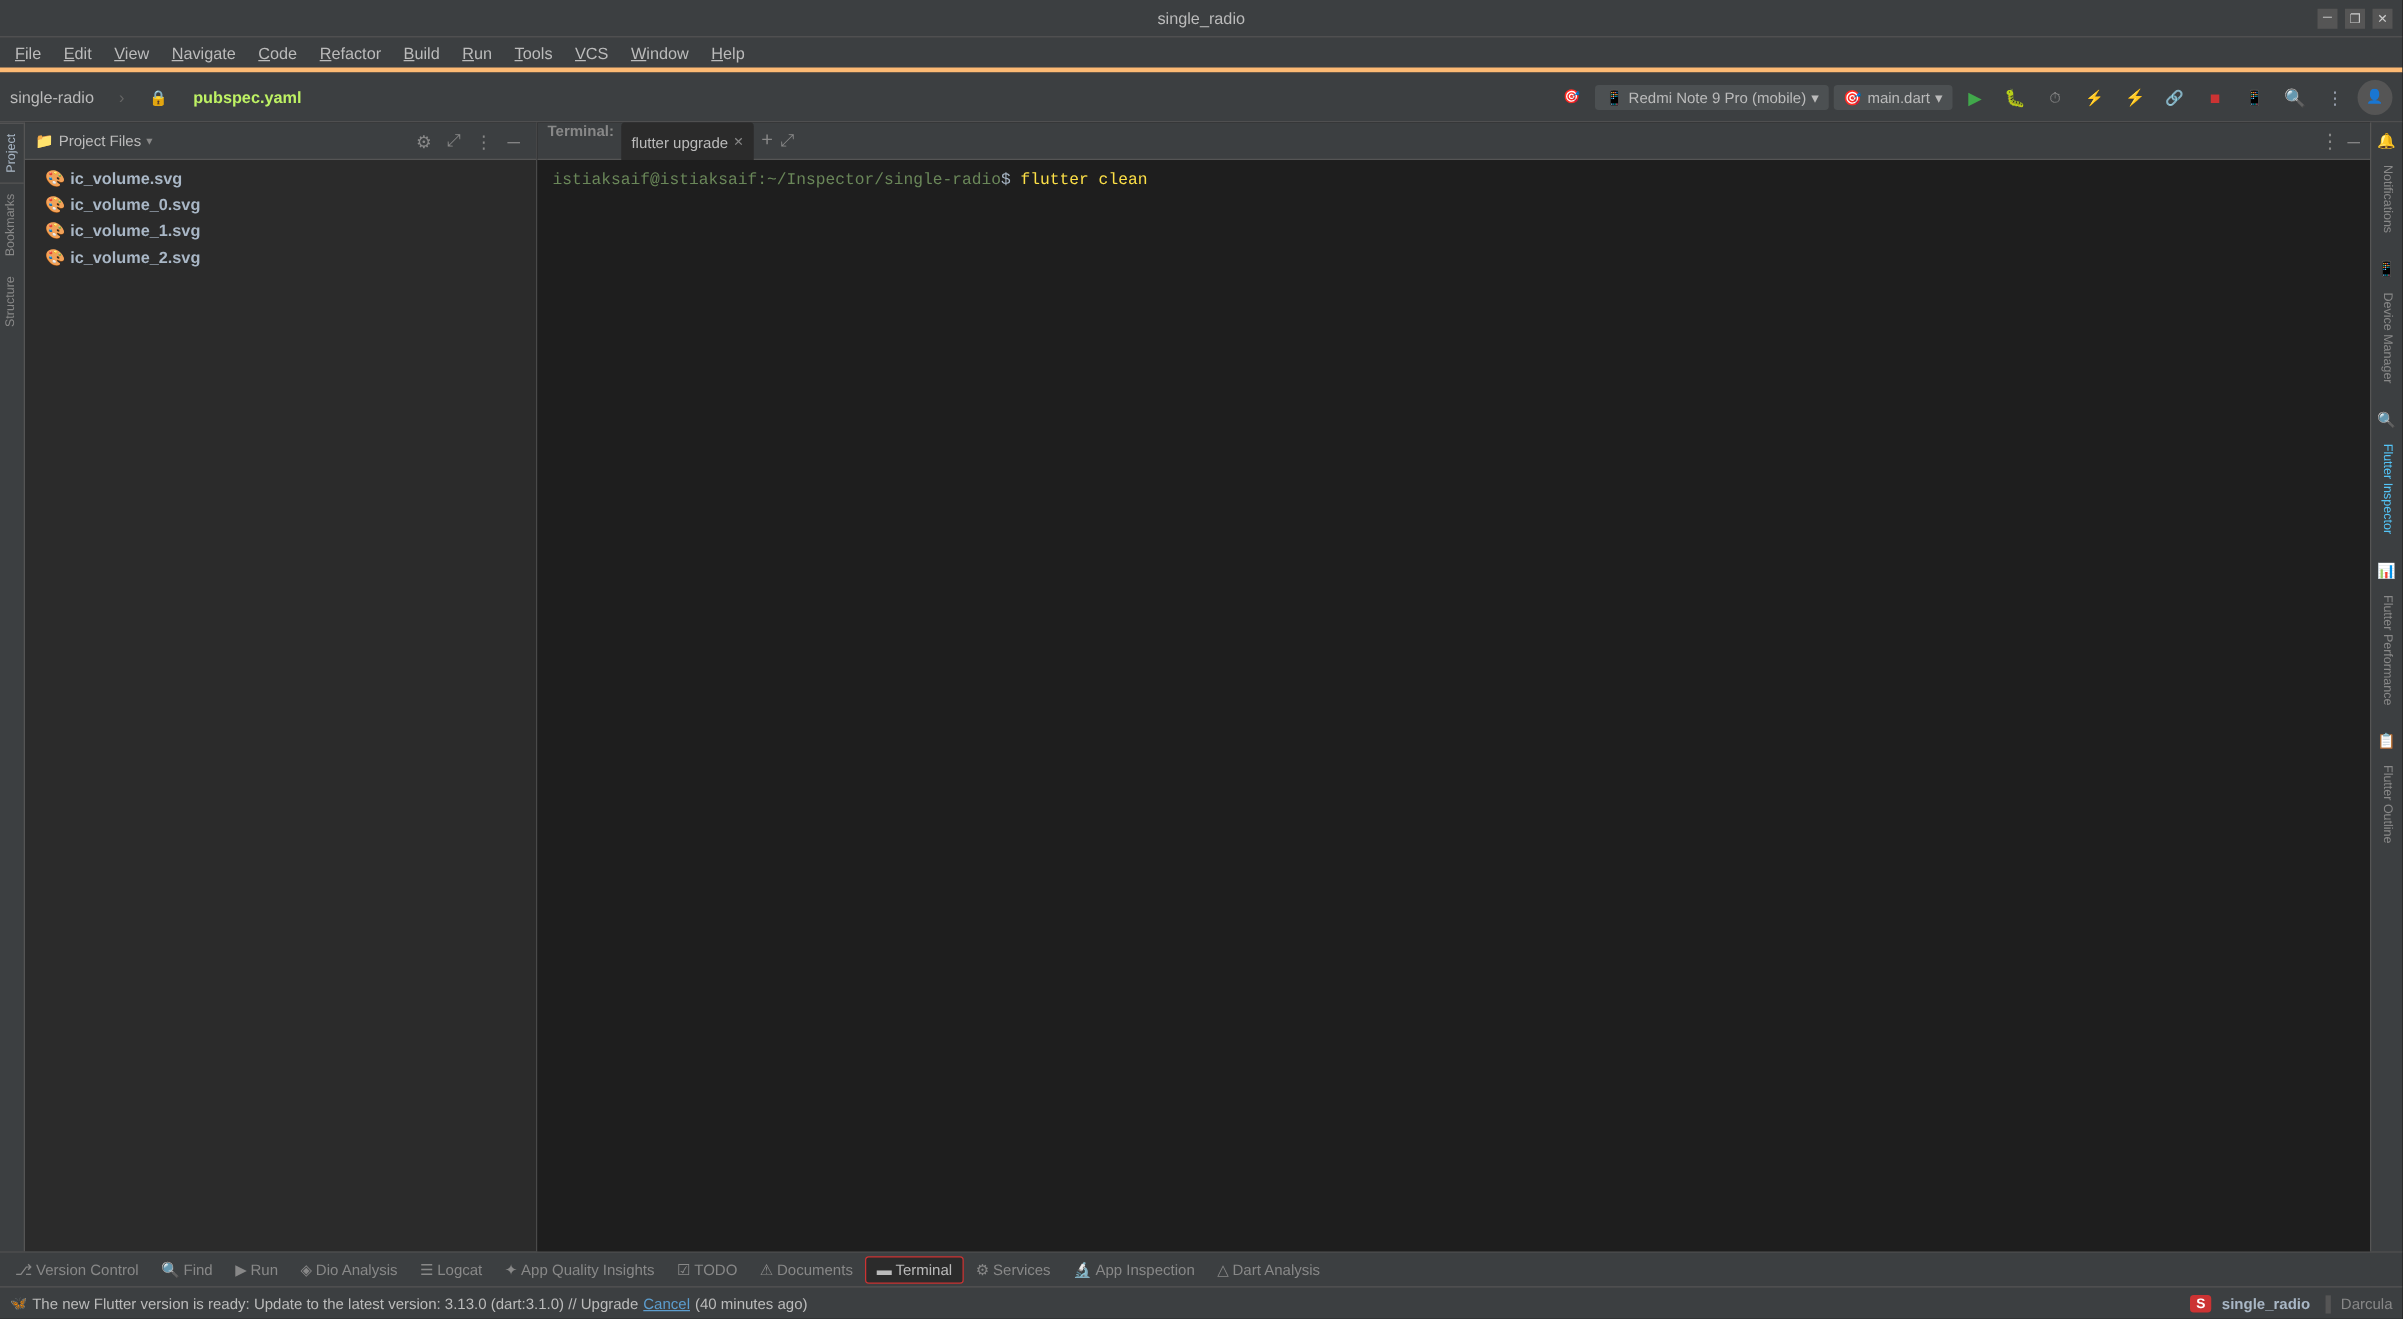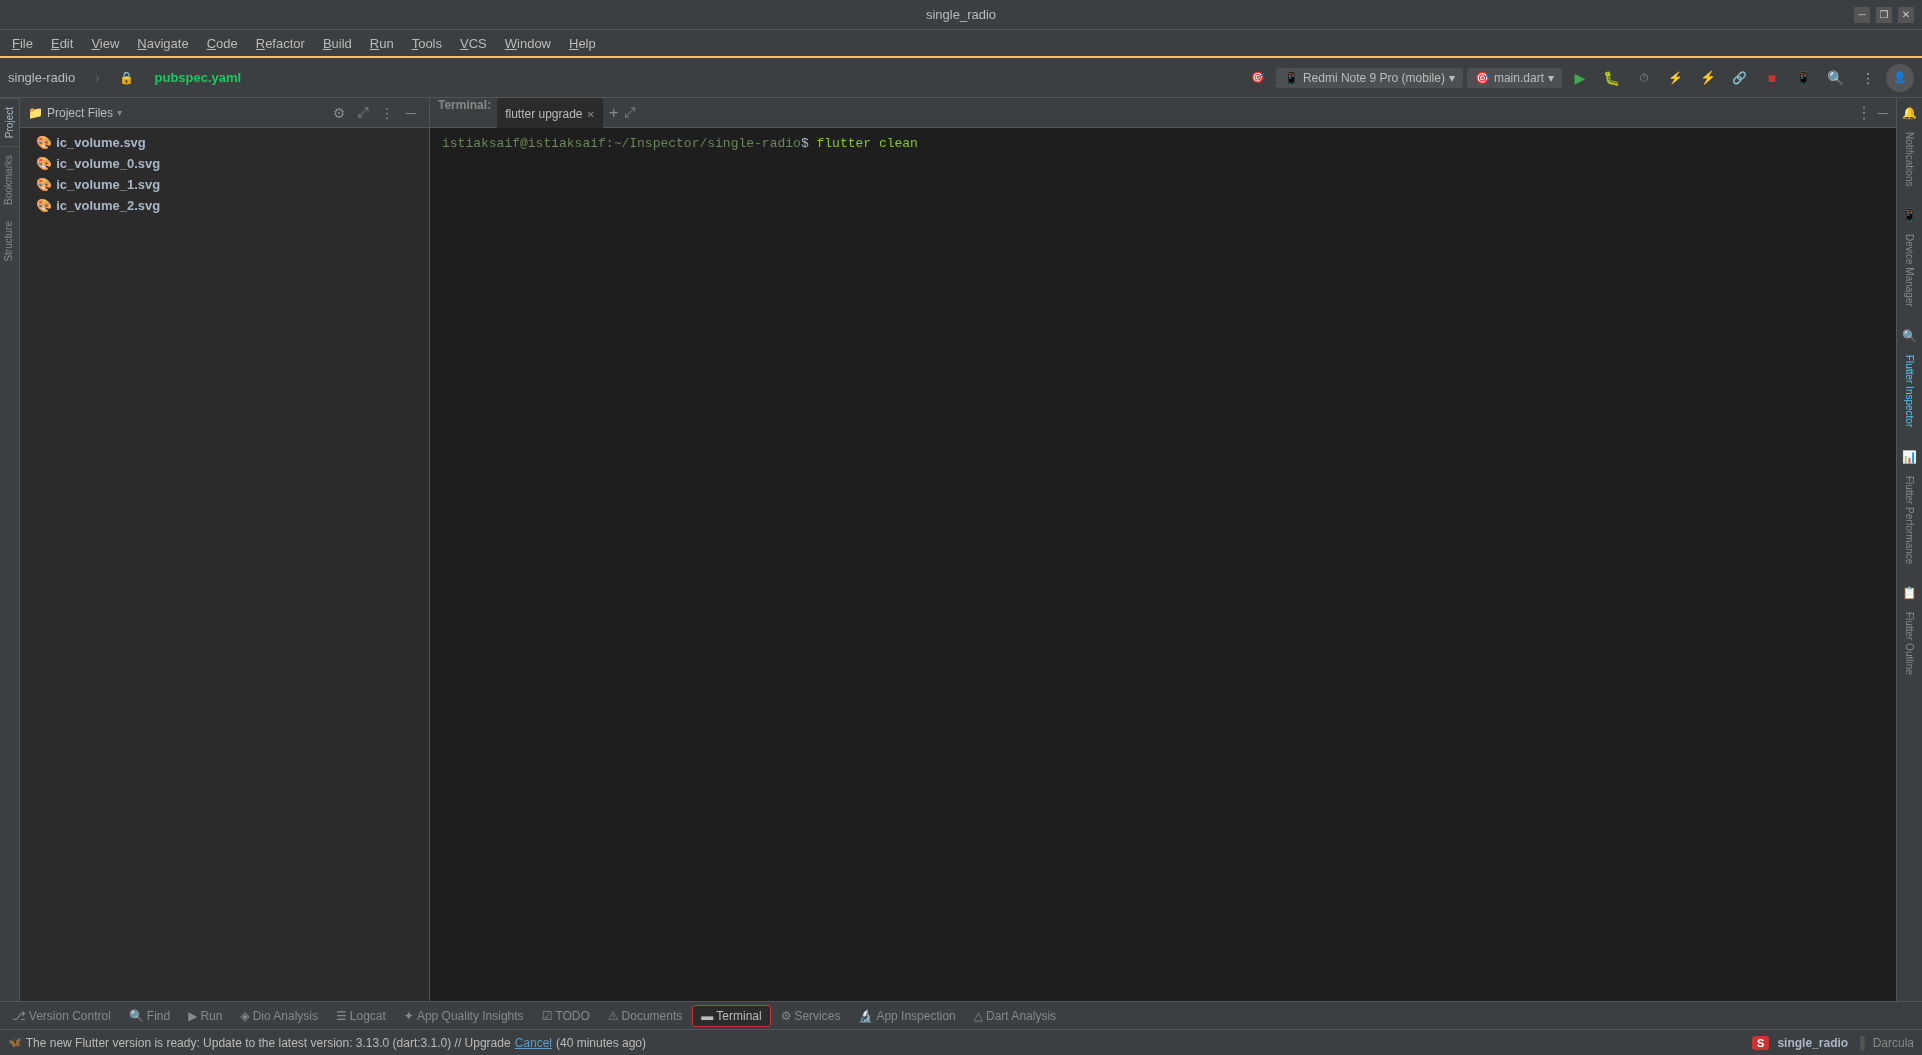"File" #menu-bar { border-bottom: 2px solid #fdba74 -> 4px solid #fdba74 }
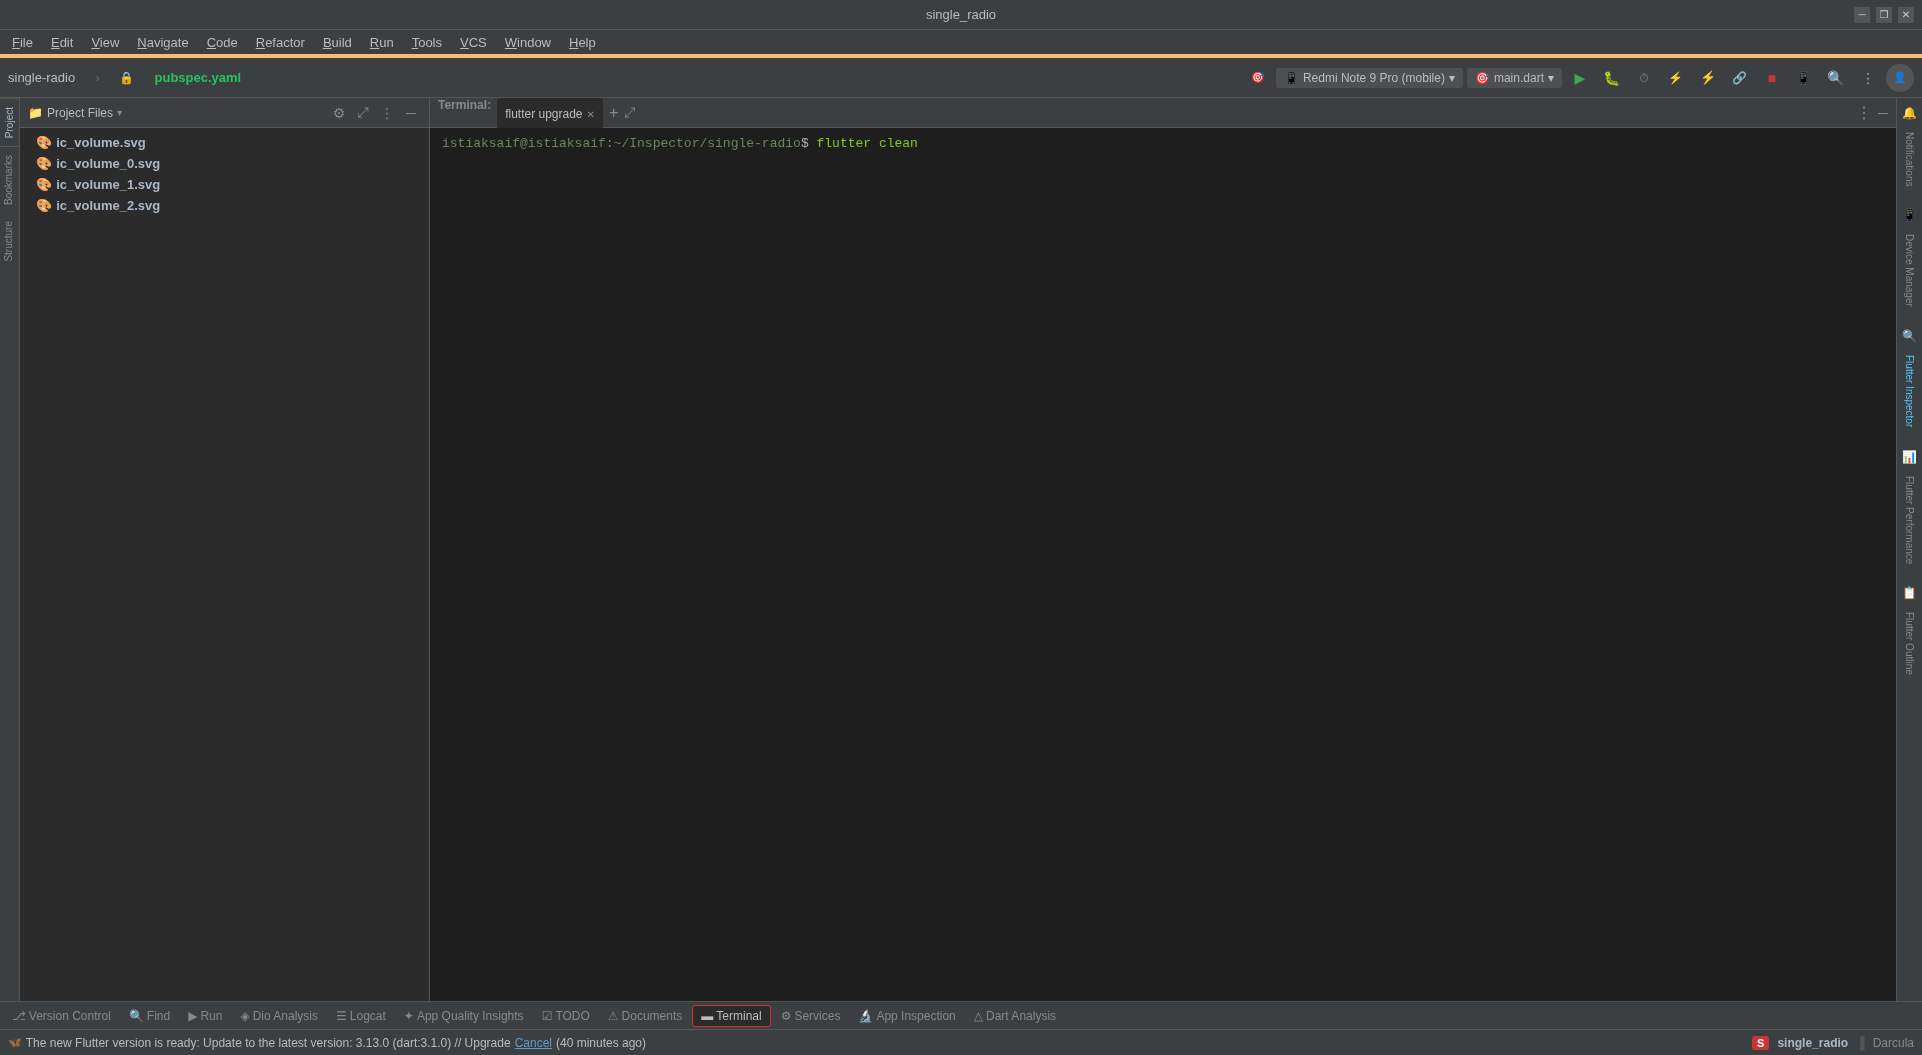"pubspec.yaml" .pubspec-name { color: #22c55e -> #bef264 }
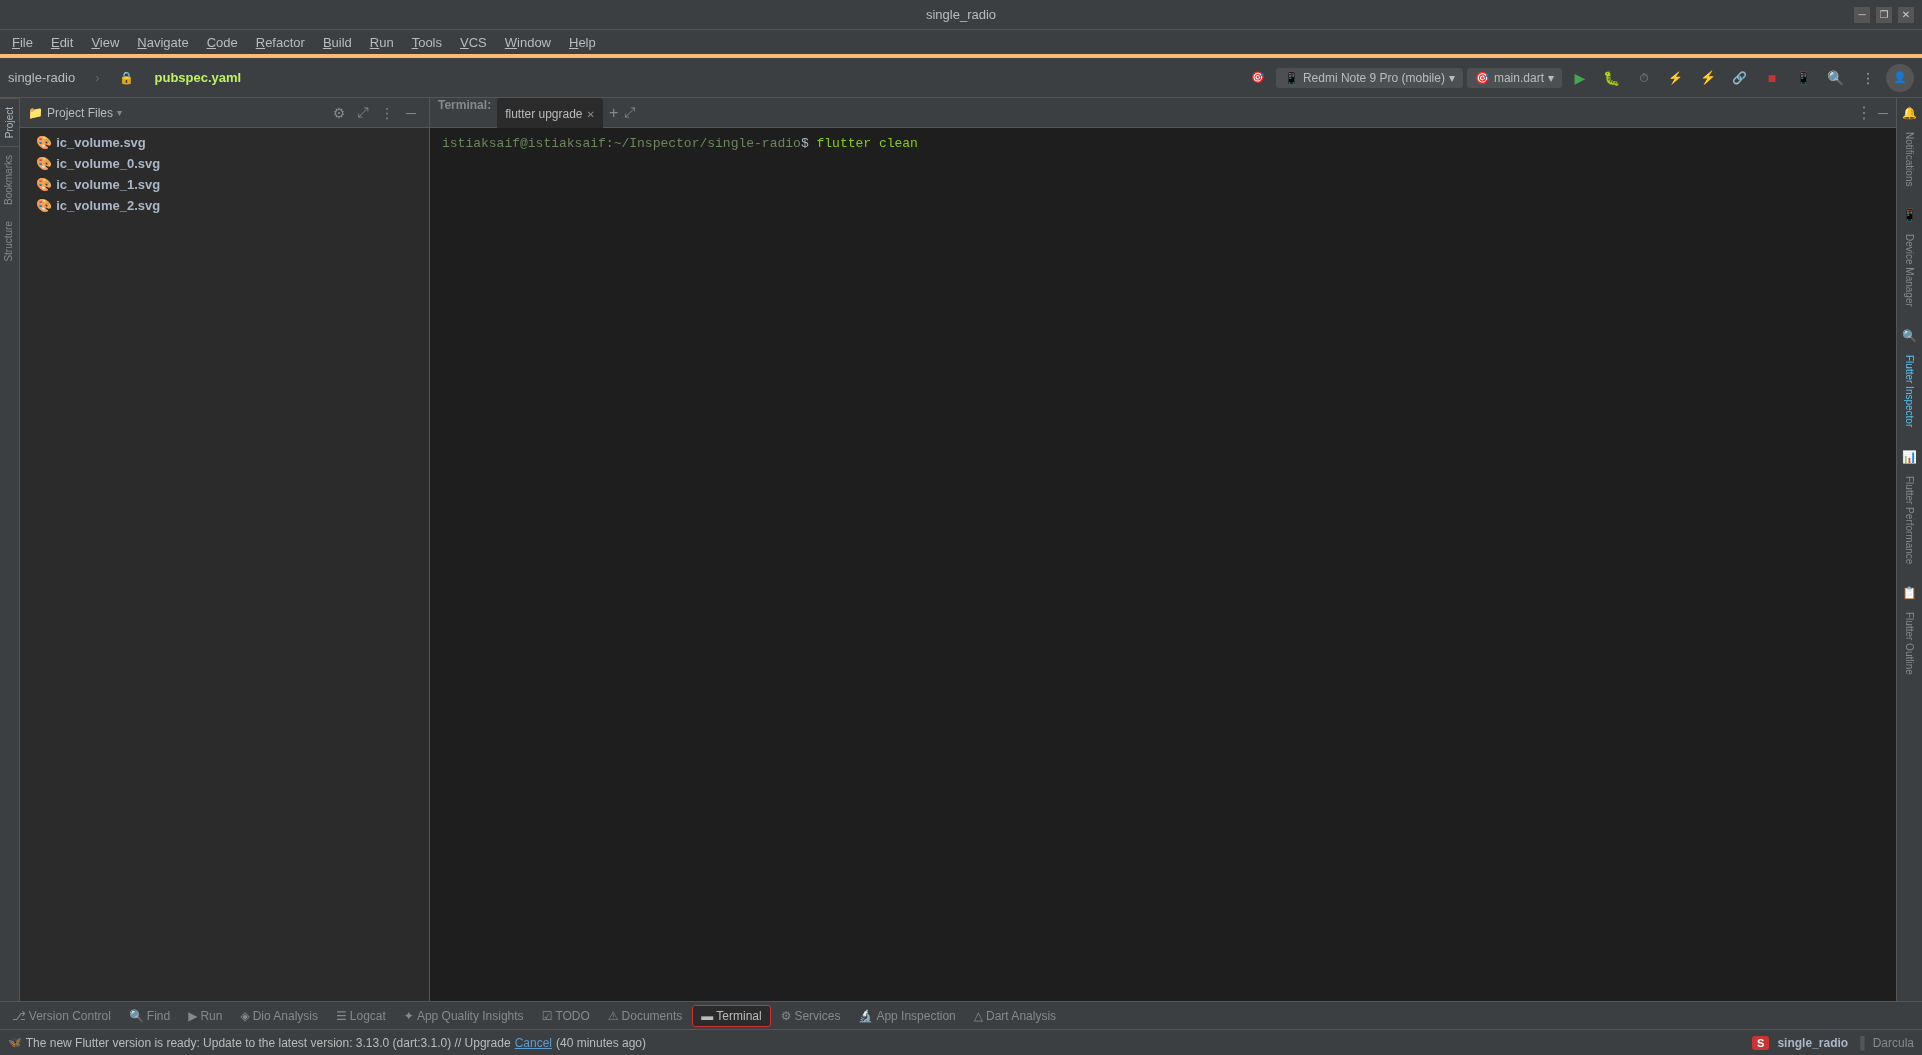"flutter clean" .terminal-command { color: #84cc16 -> #fde047 }
